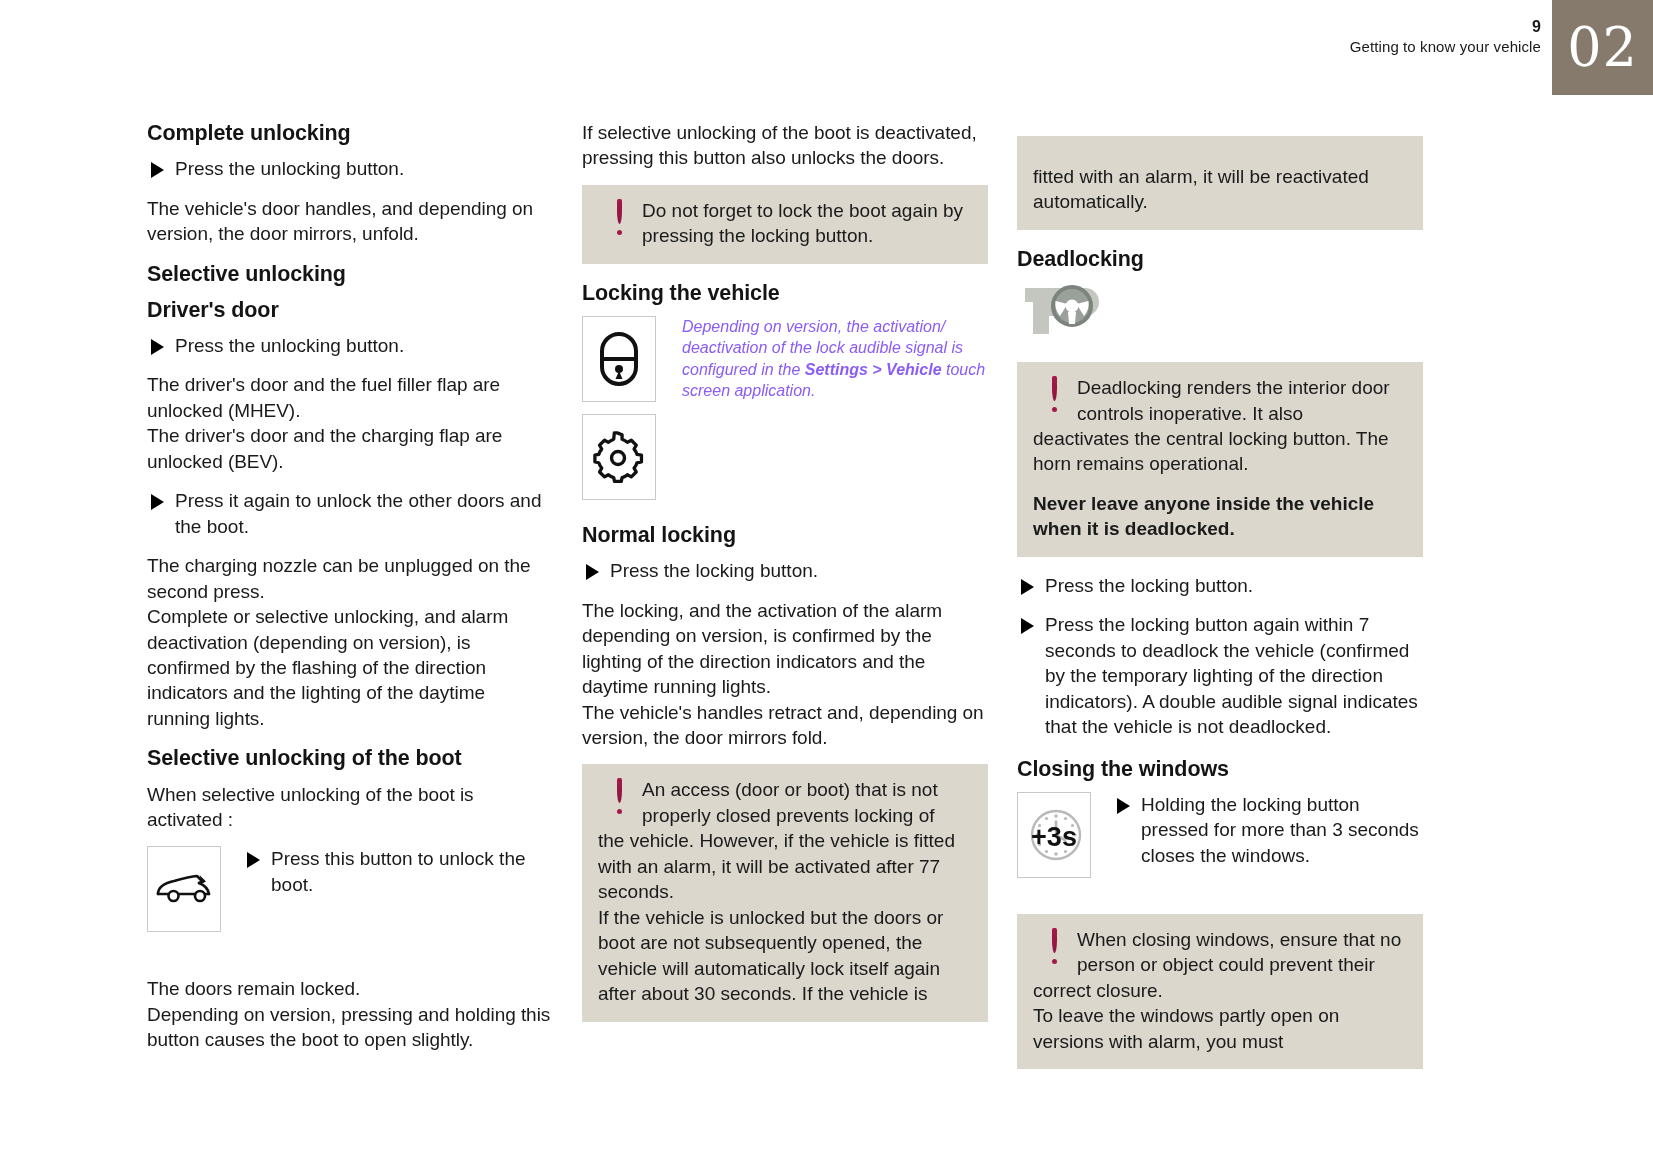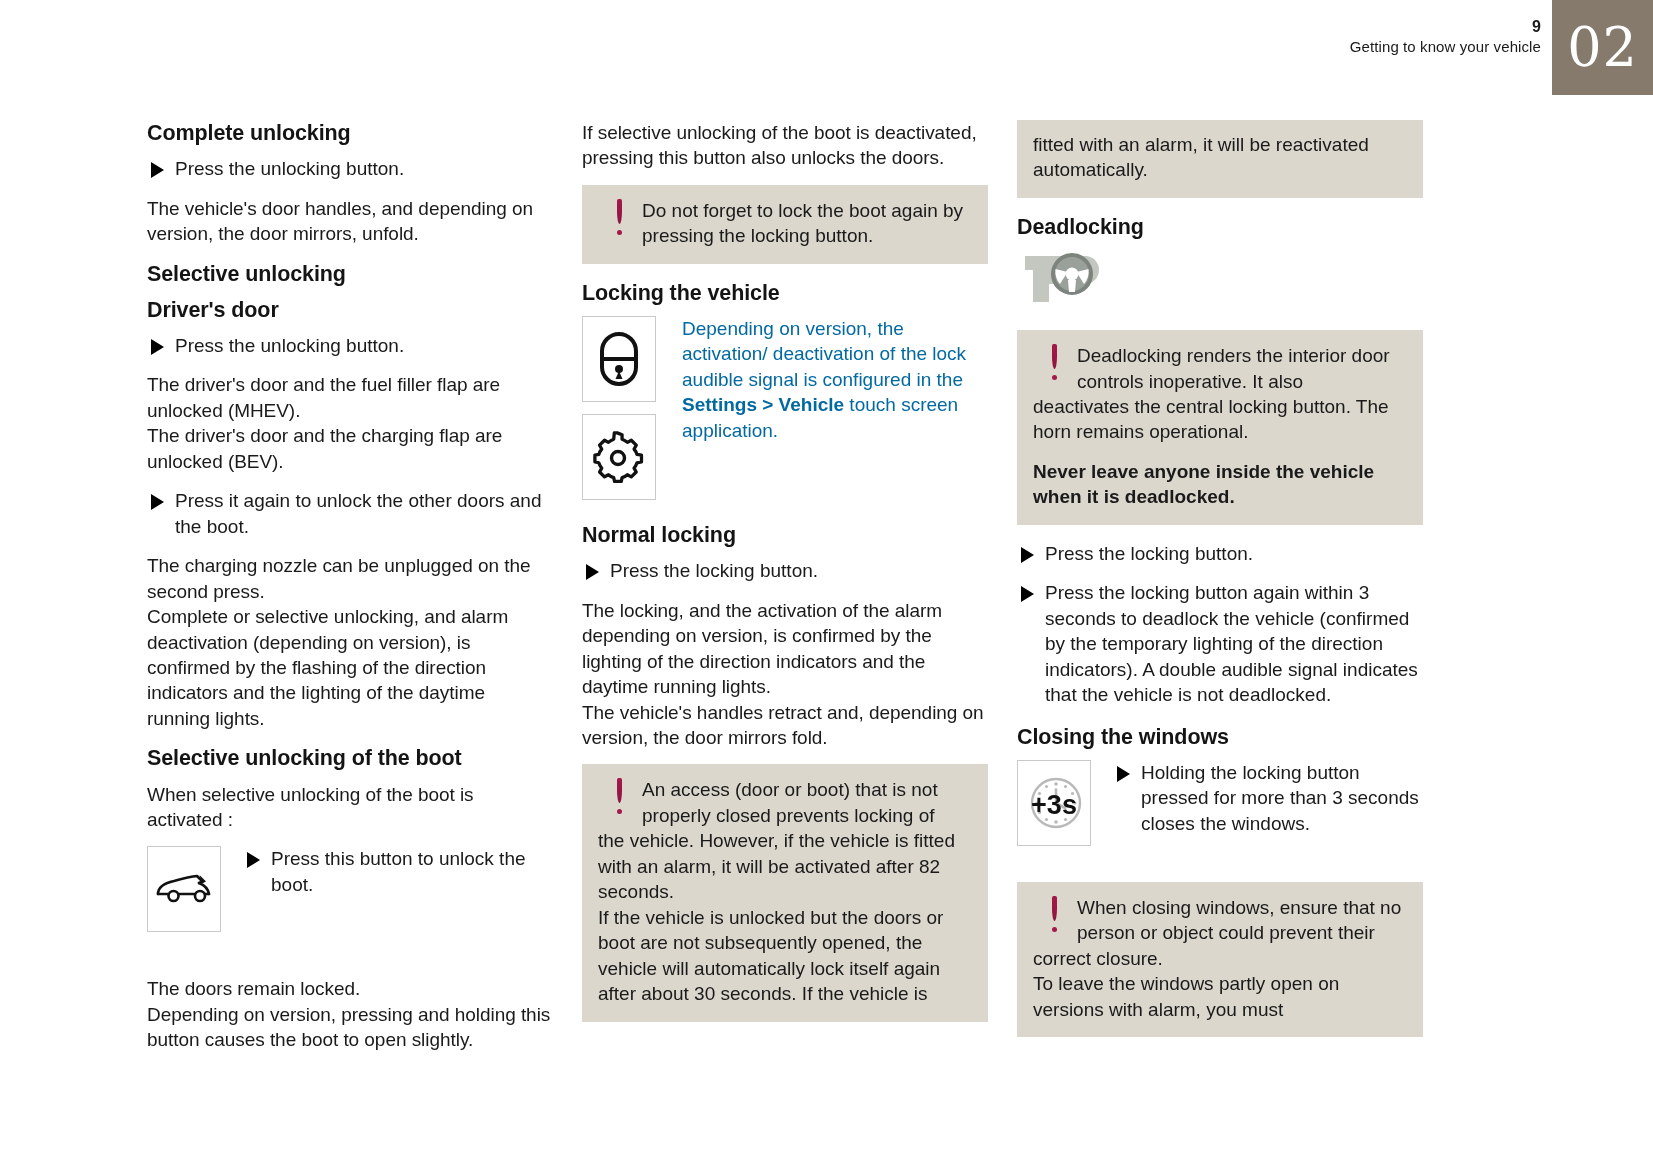"fitted with an alarm, it" div.warnbox { margin-top: 0 -> 16px; padding-top: 12px -> 28px }
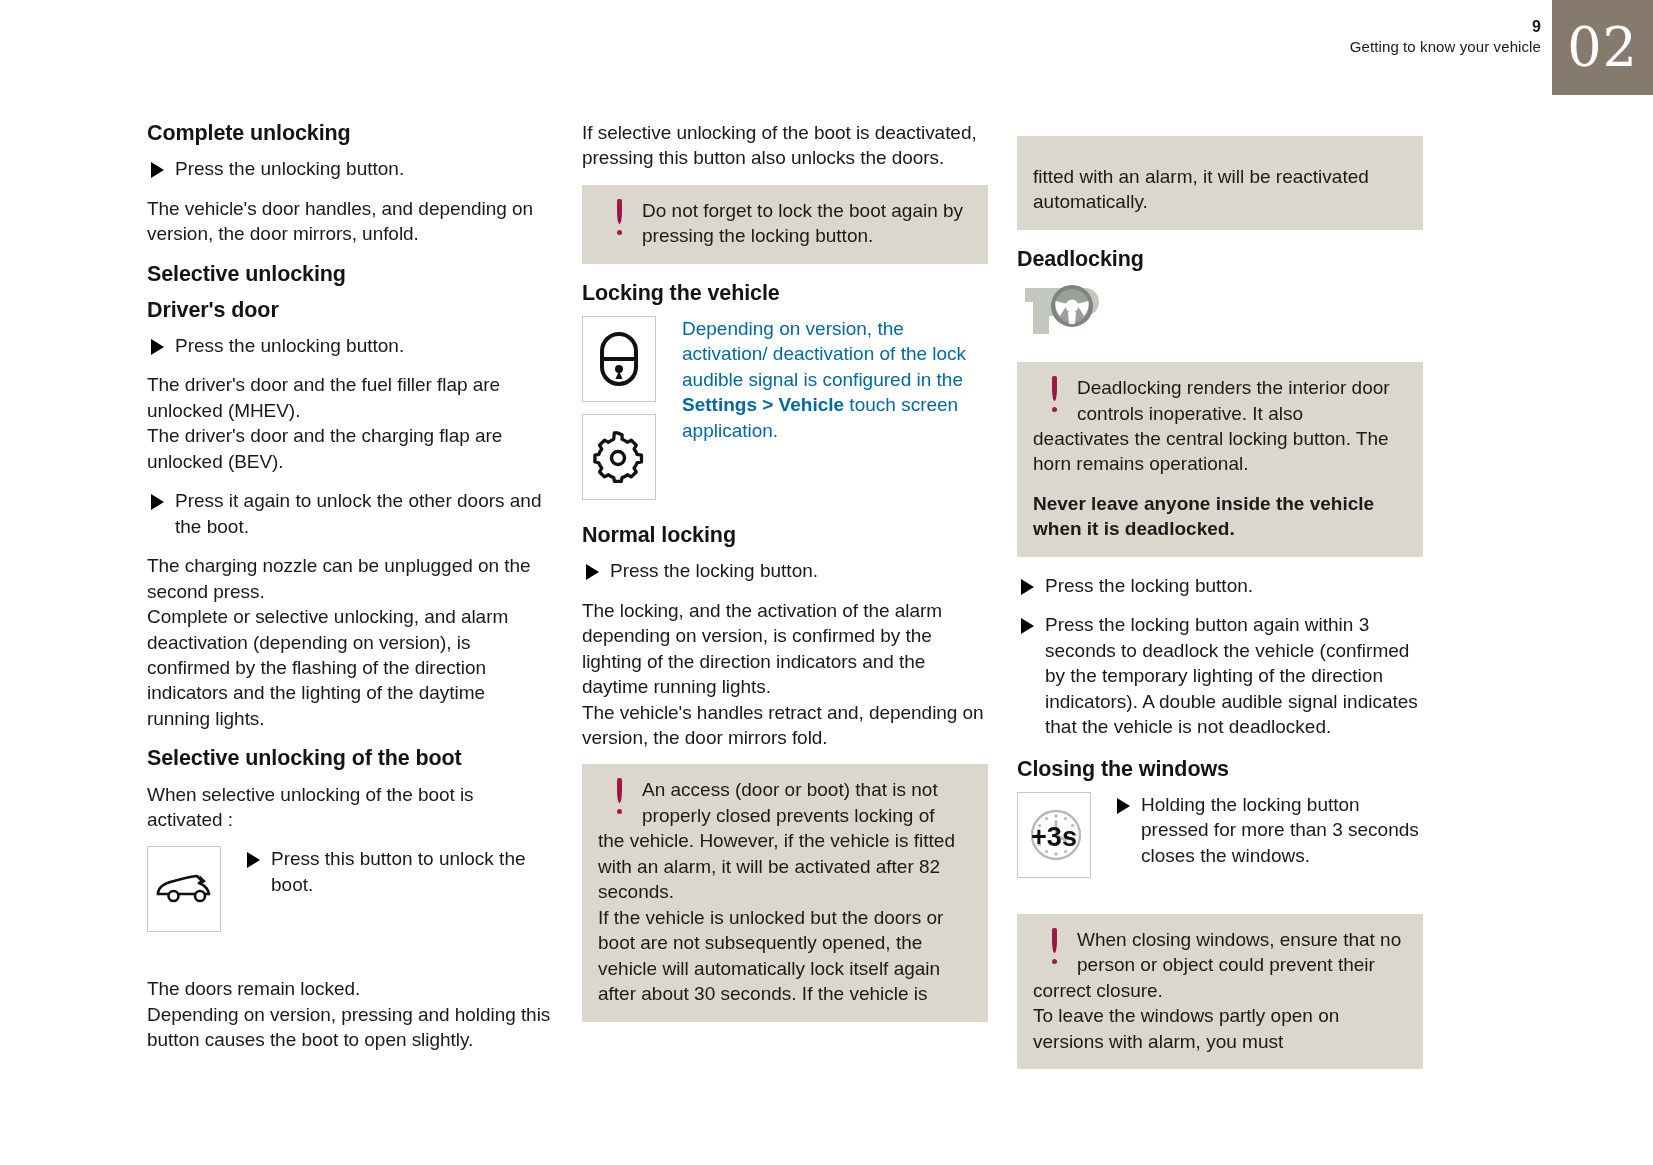"Depending on version, the activation/" .icon-caption { color: #0369a1 -> #8b5cf6; font-size: 19px -> 16px; font-style: none -> italic }
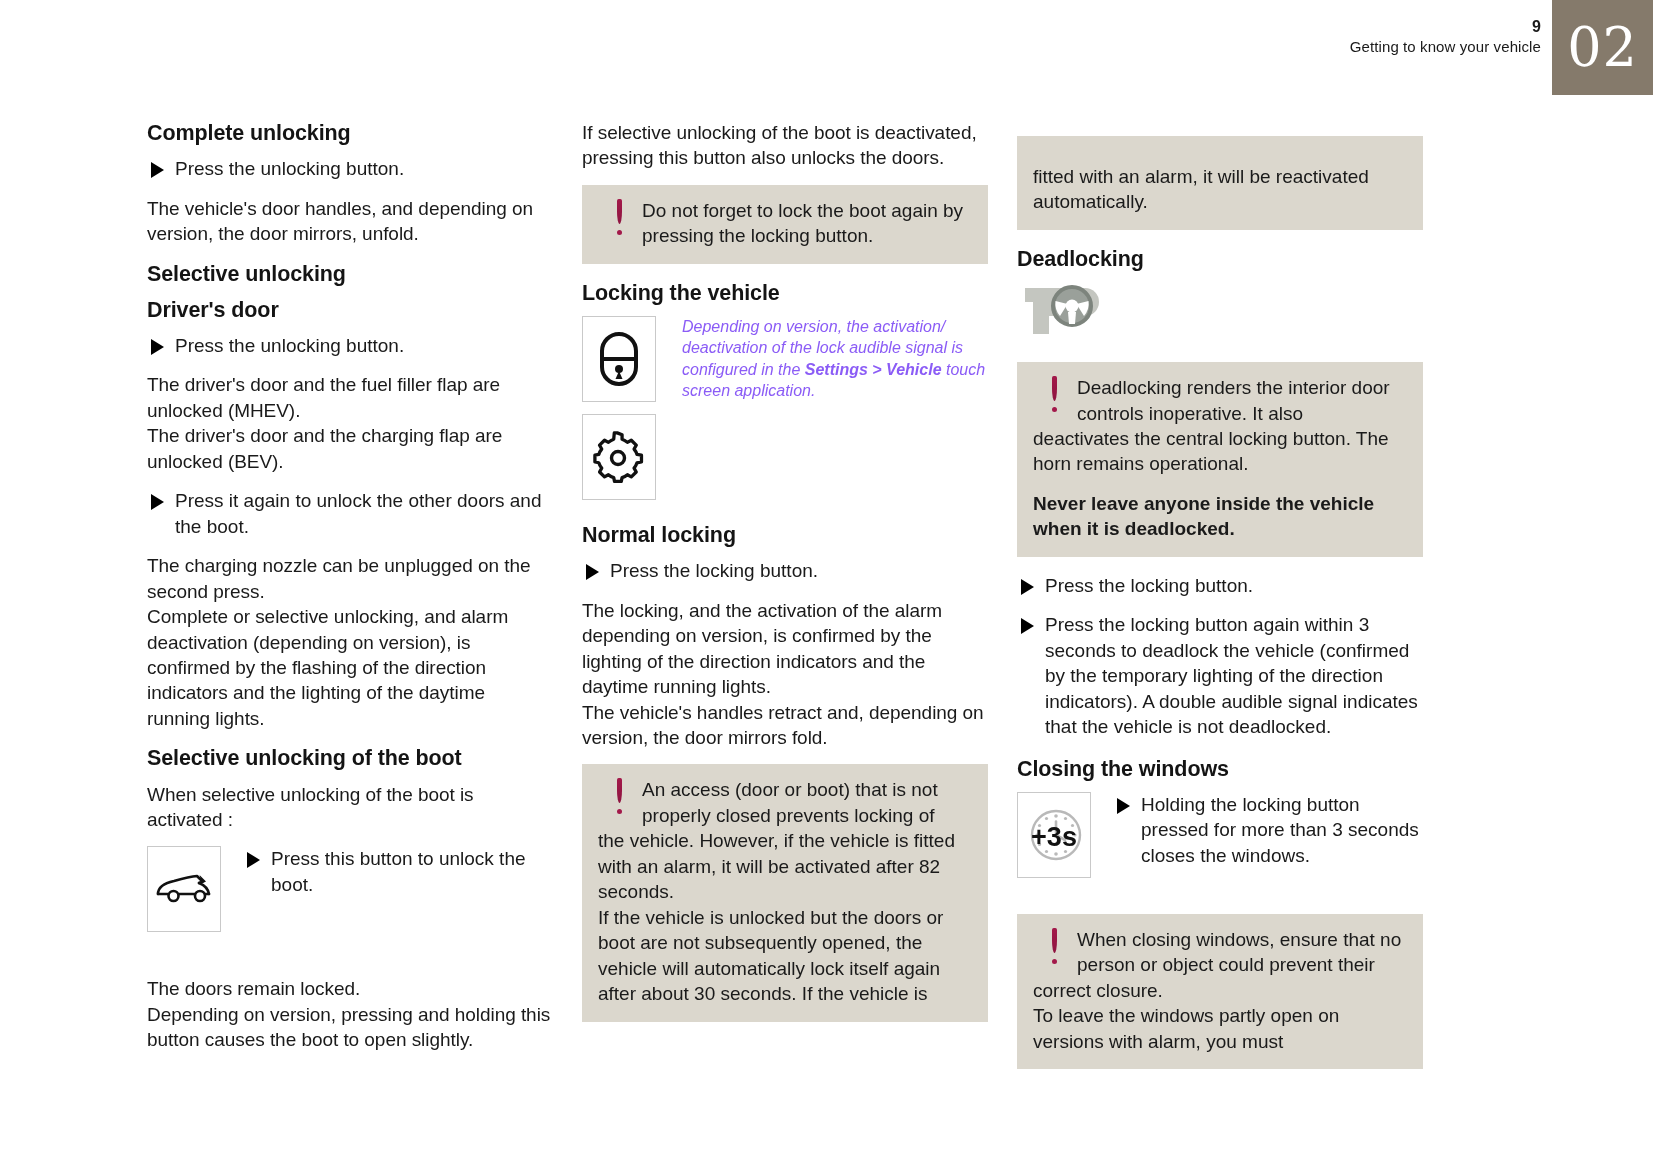"Press the locking button again" span.btxt { text: 3 -> 7 }
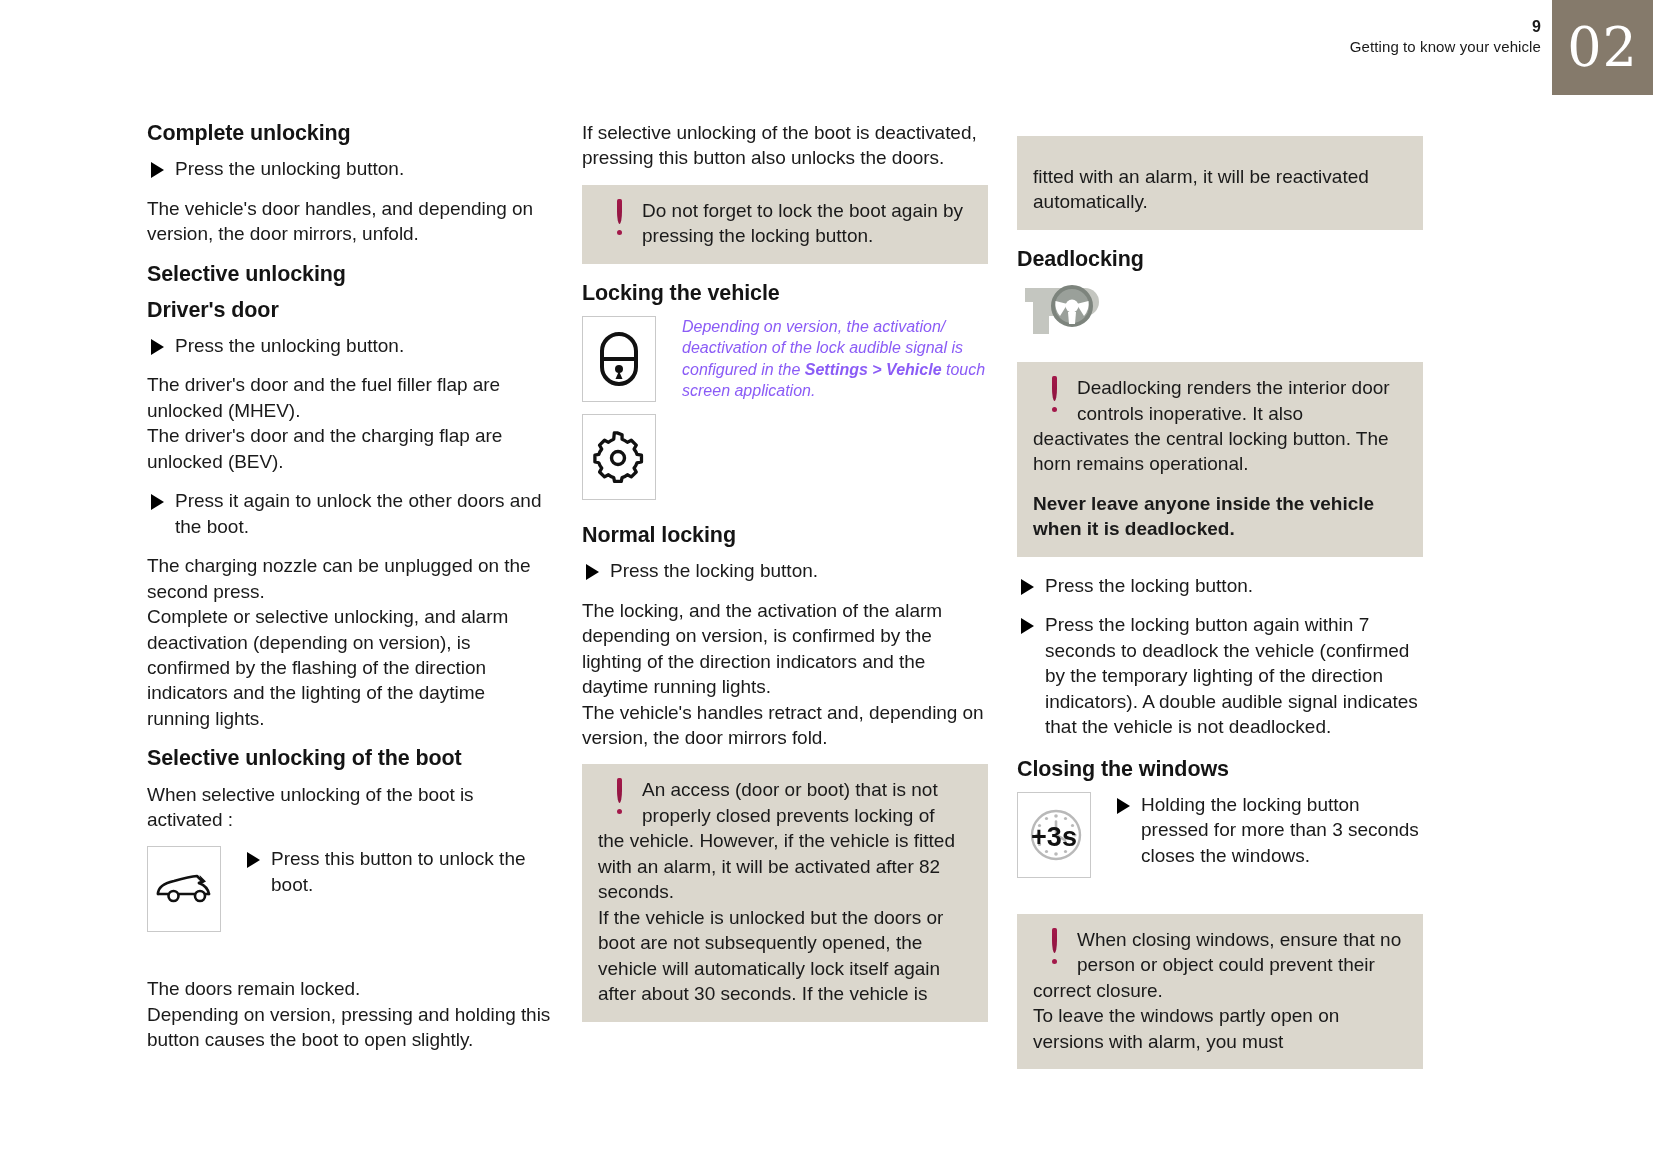"the vehicle. However, if the" div.warn-cont { text: 82 -> 77 }
